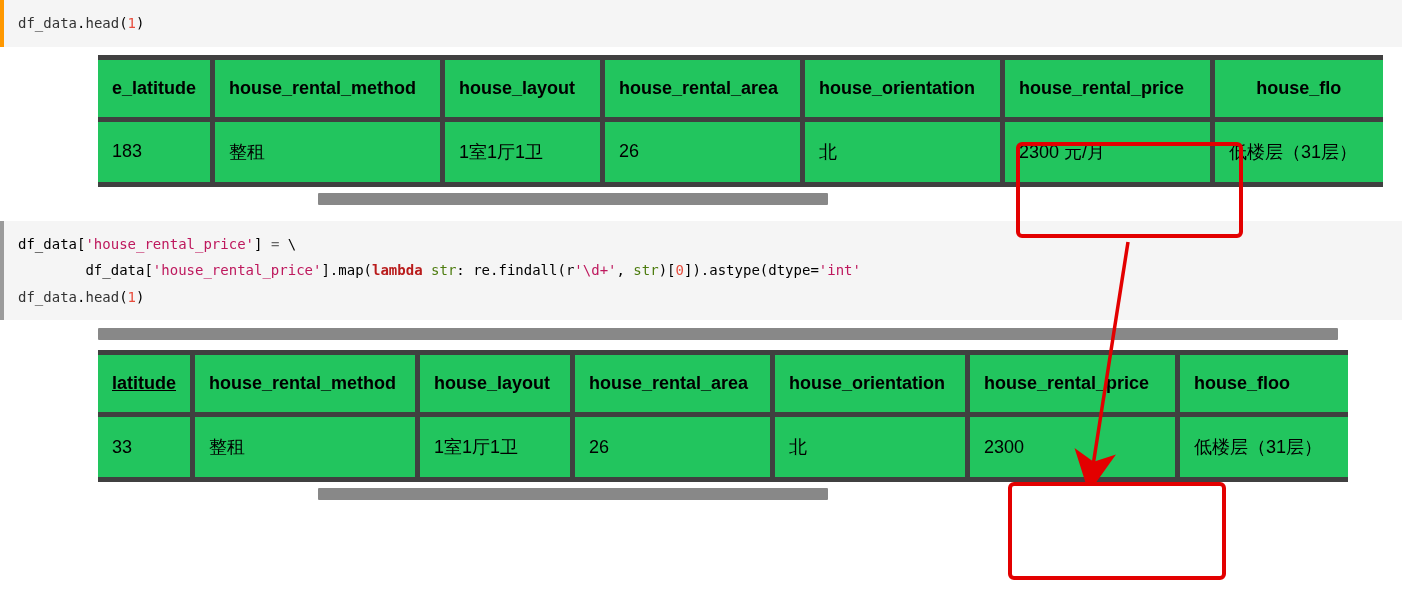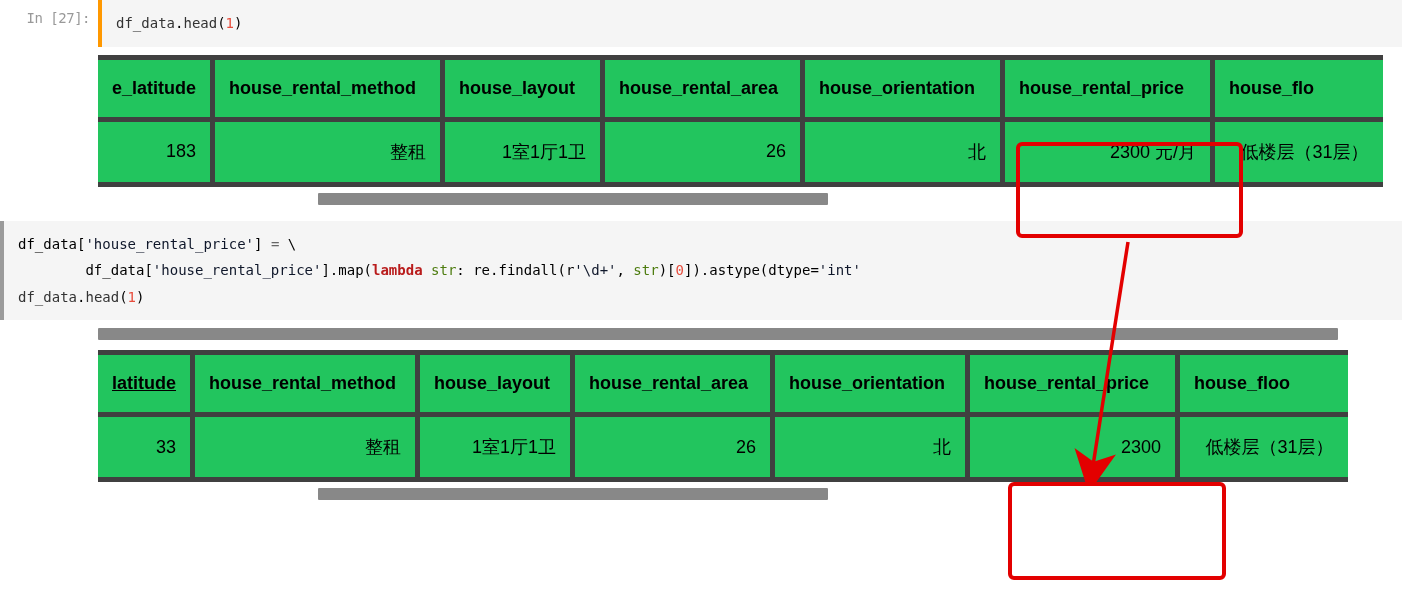"In [27]:" div.prompt { html: <div>In [27]:</div> -> none }
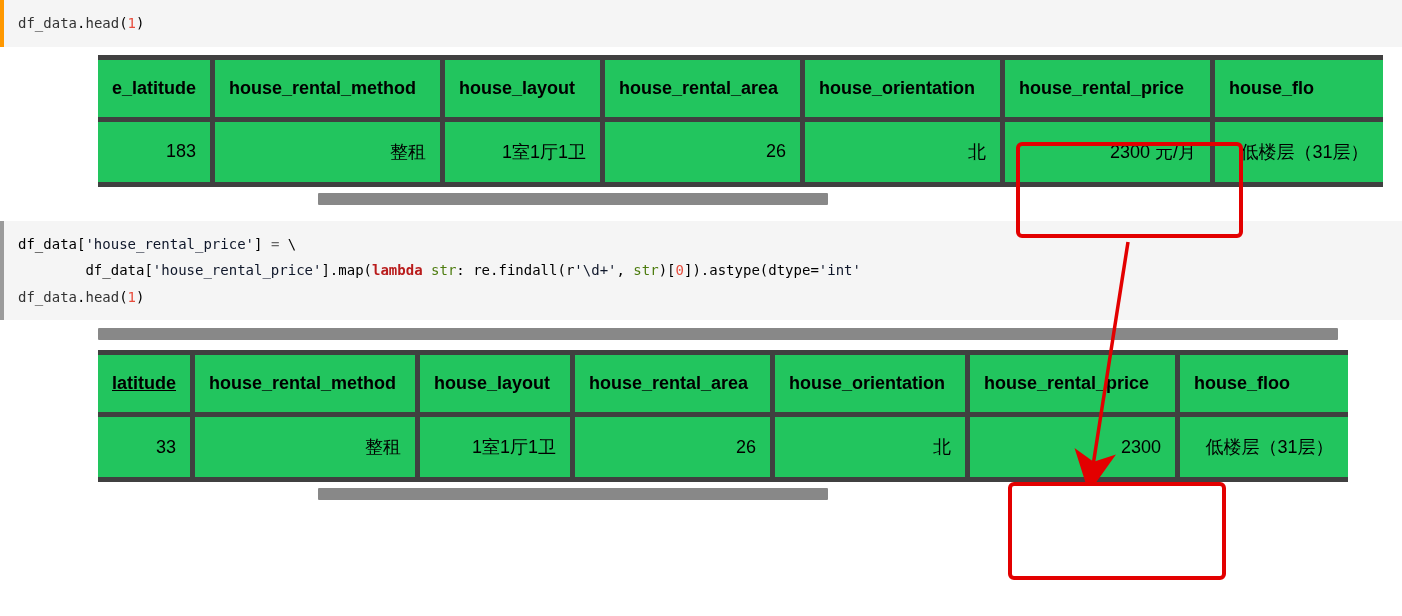"house_flo" th { text-align: none -> center }
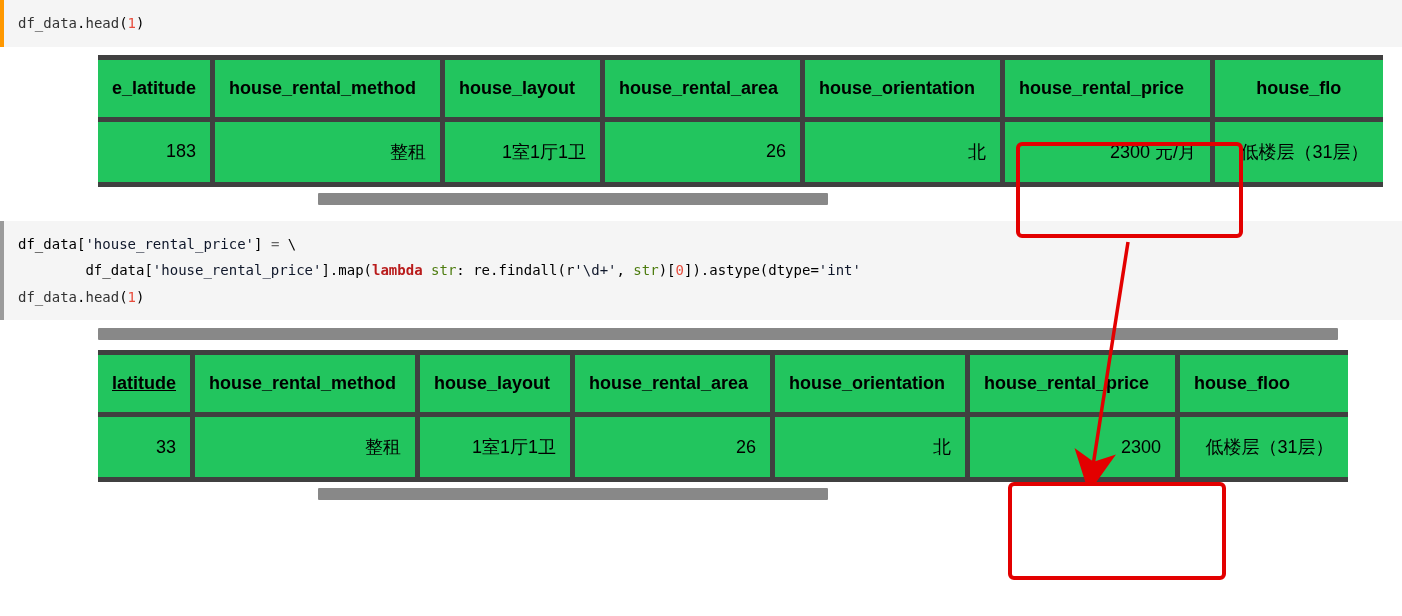"183" table.df td { text-align: right -> none }
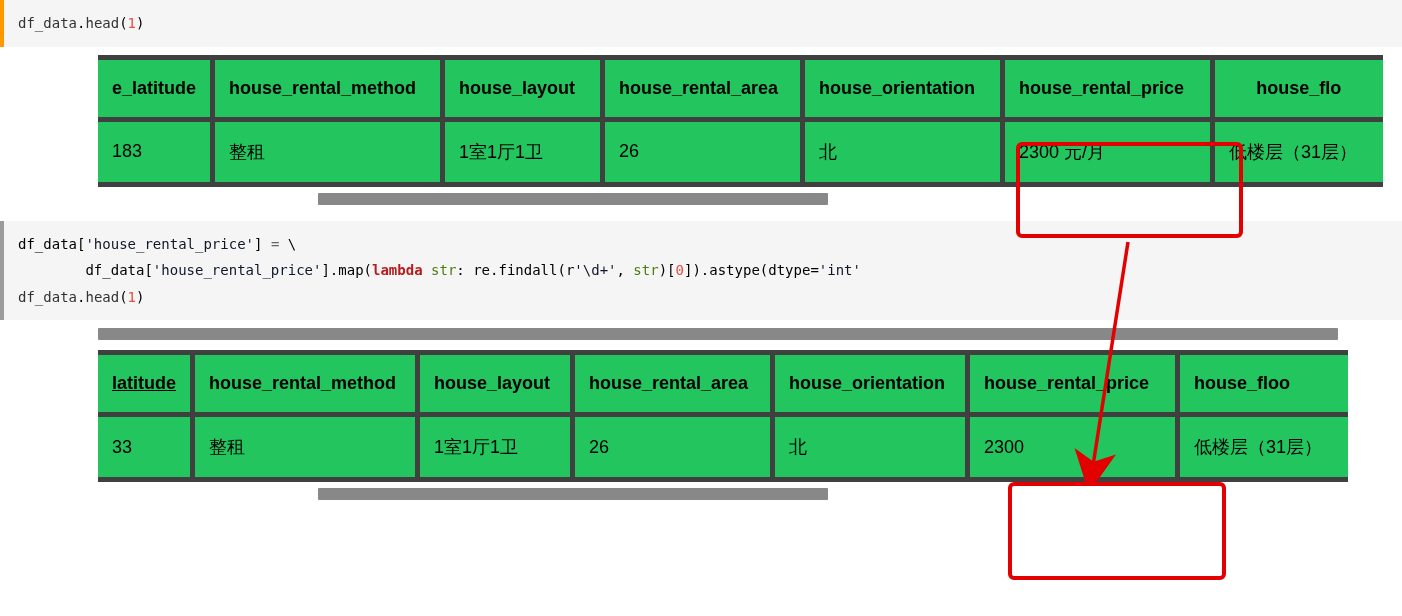"'house_rental_price'" .code-area .s { color: #0f172a -> #be185d }
